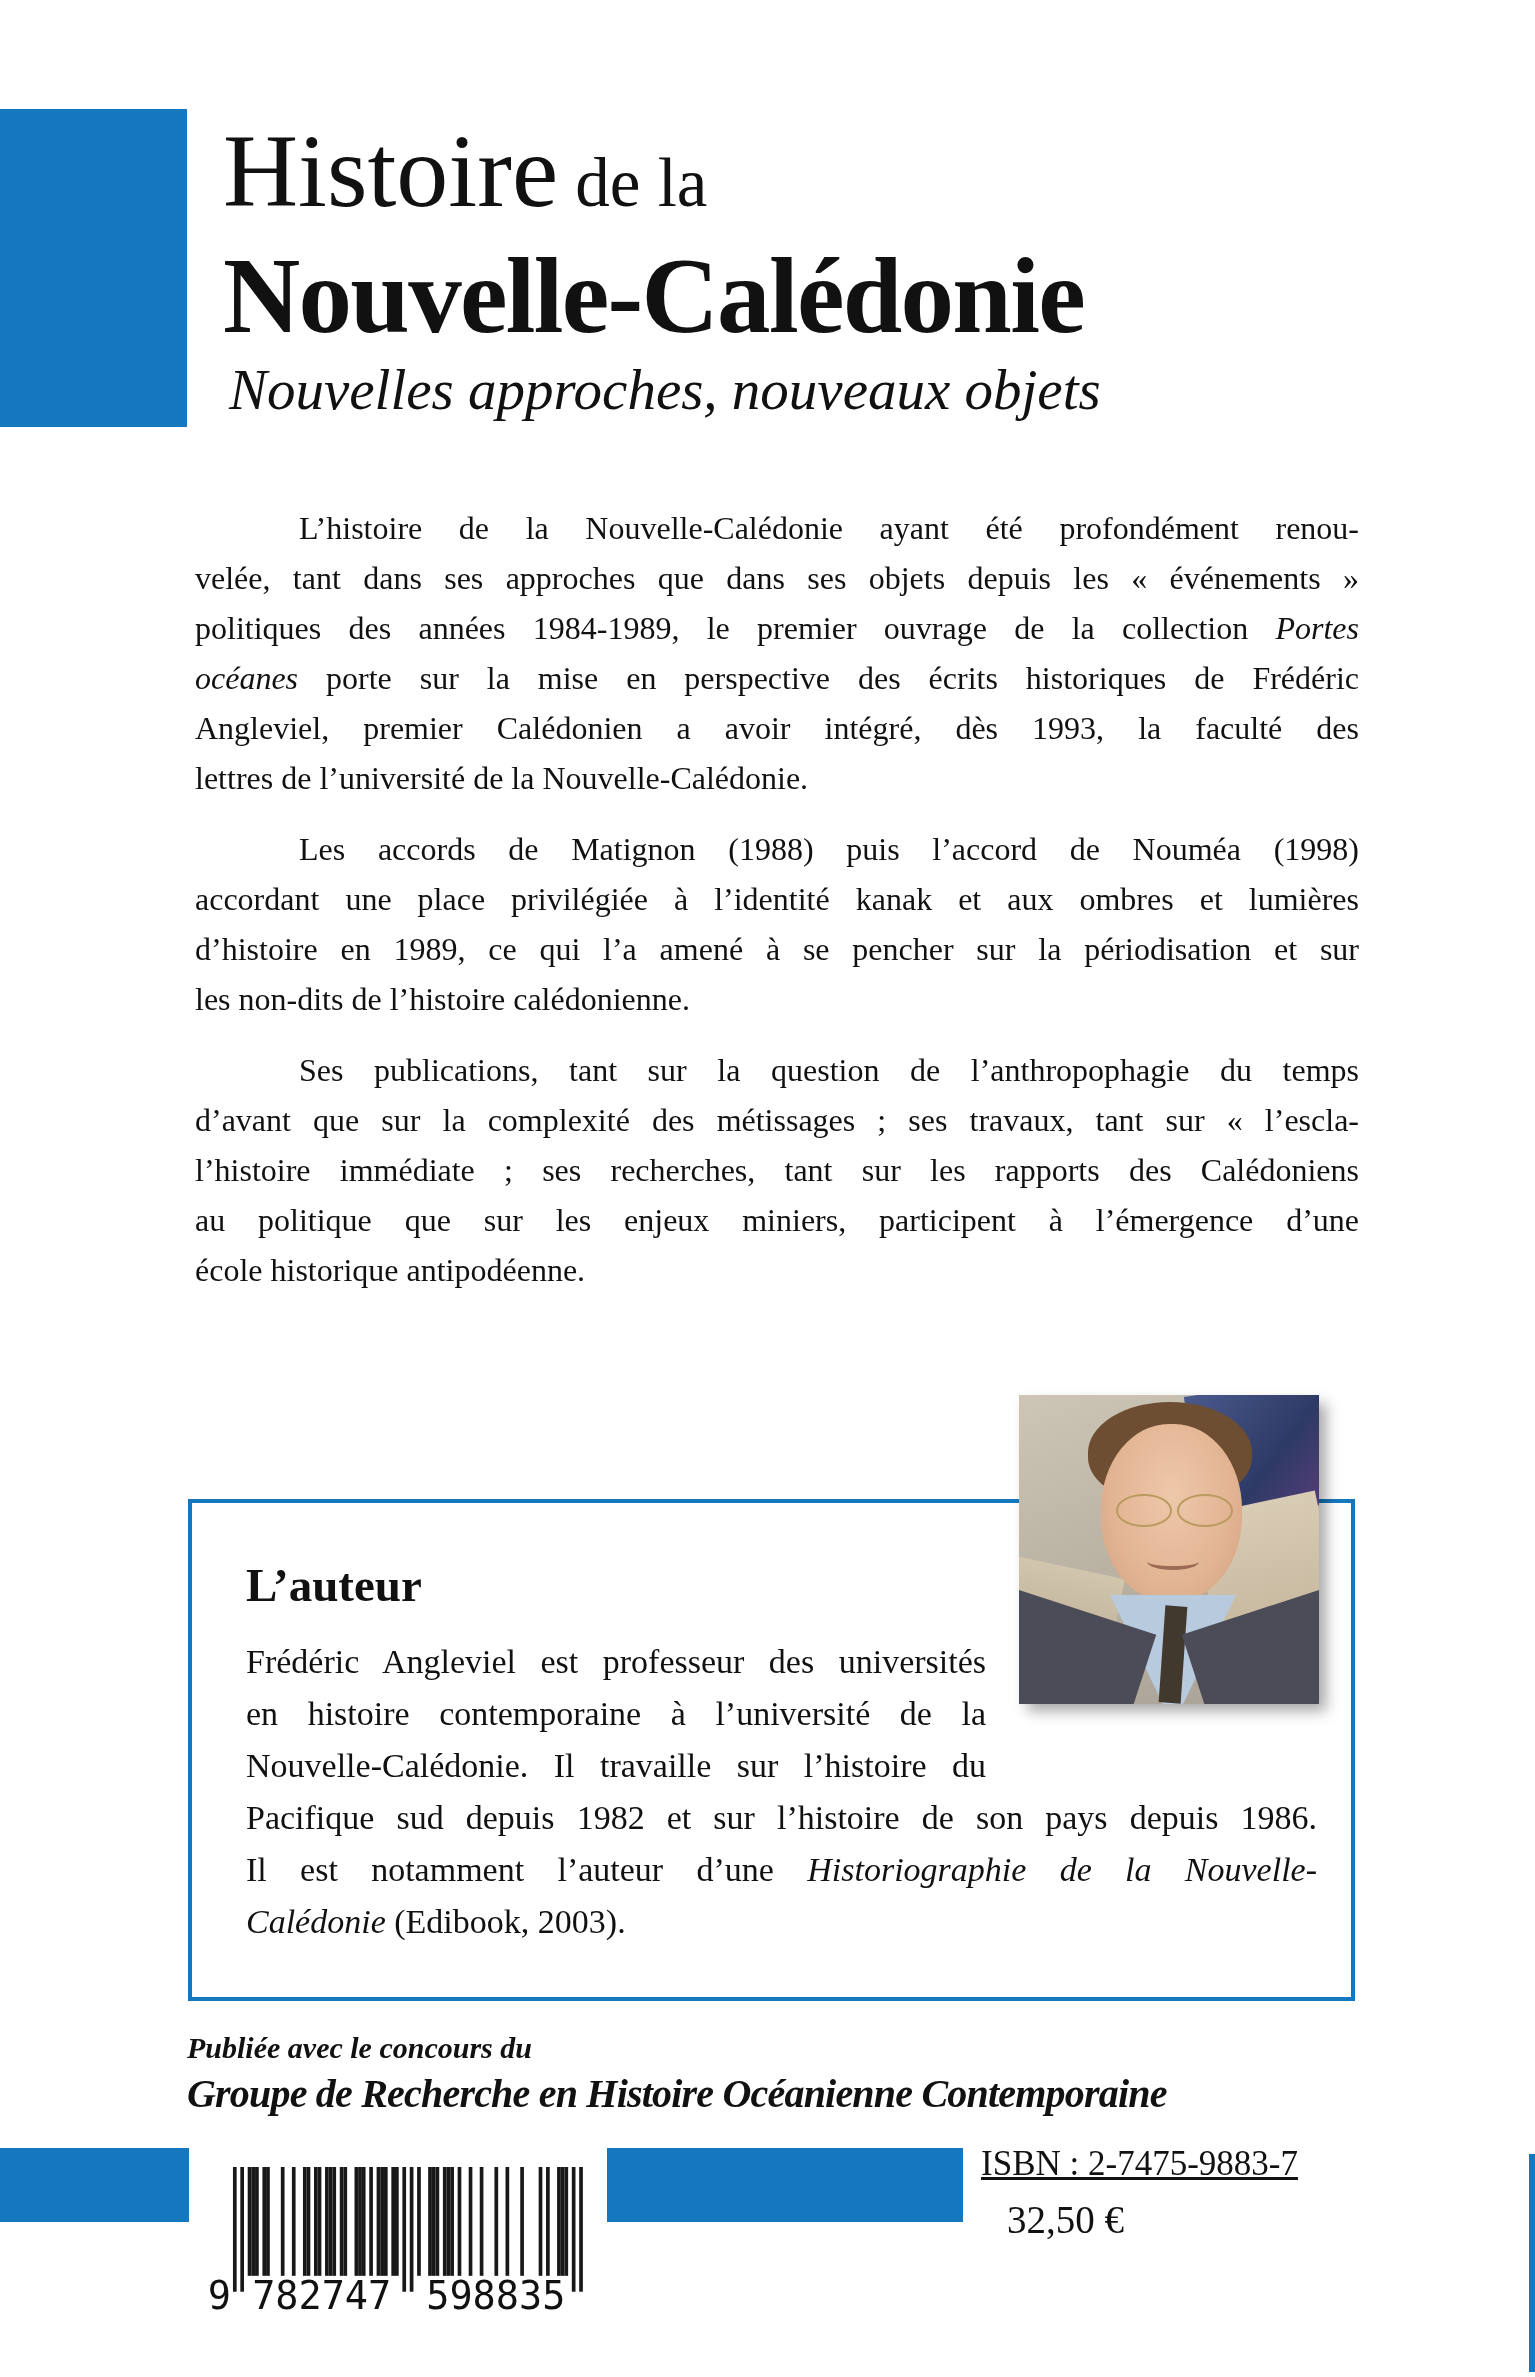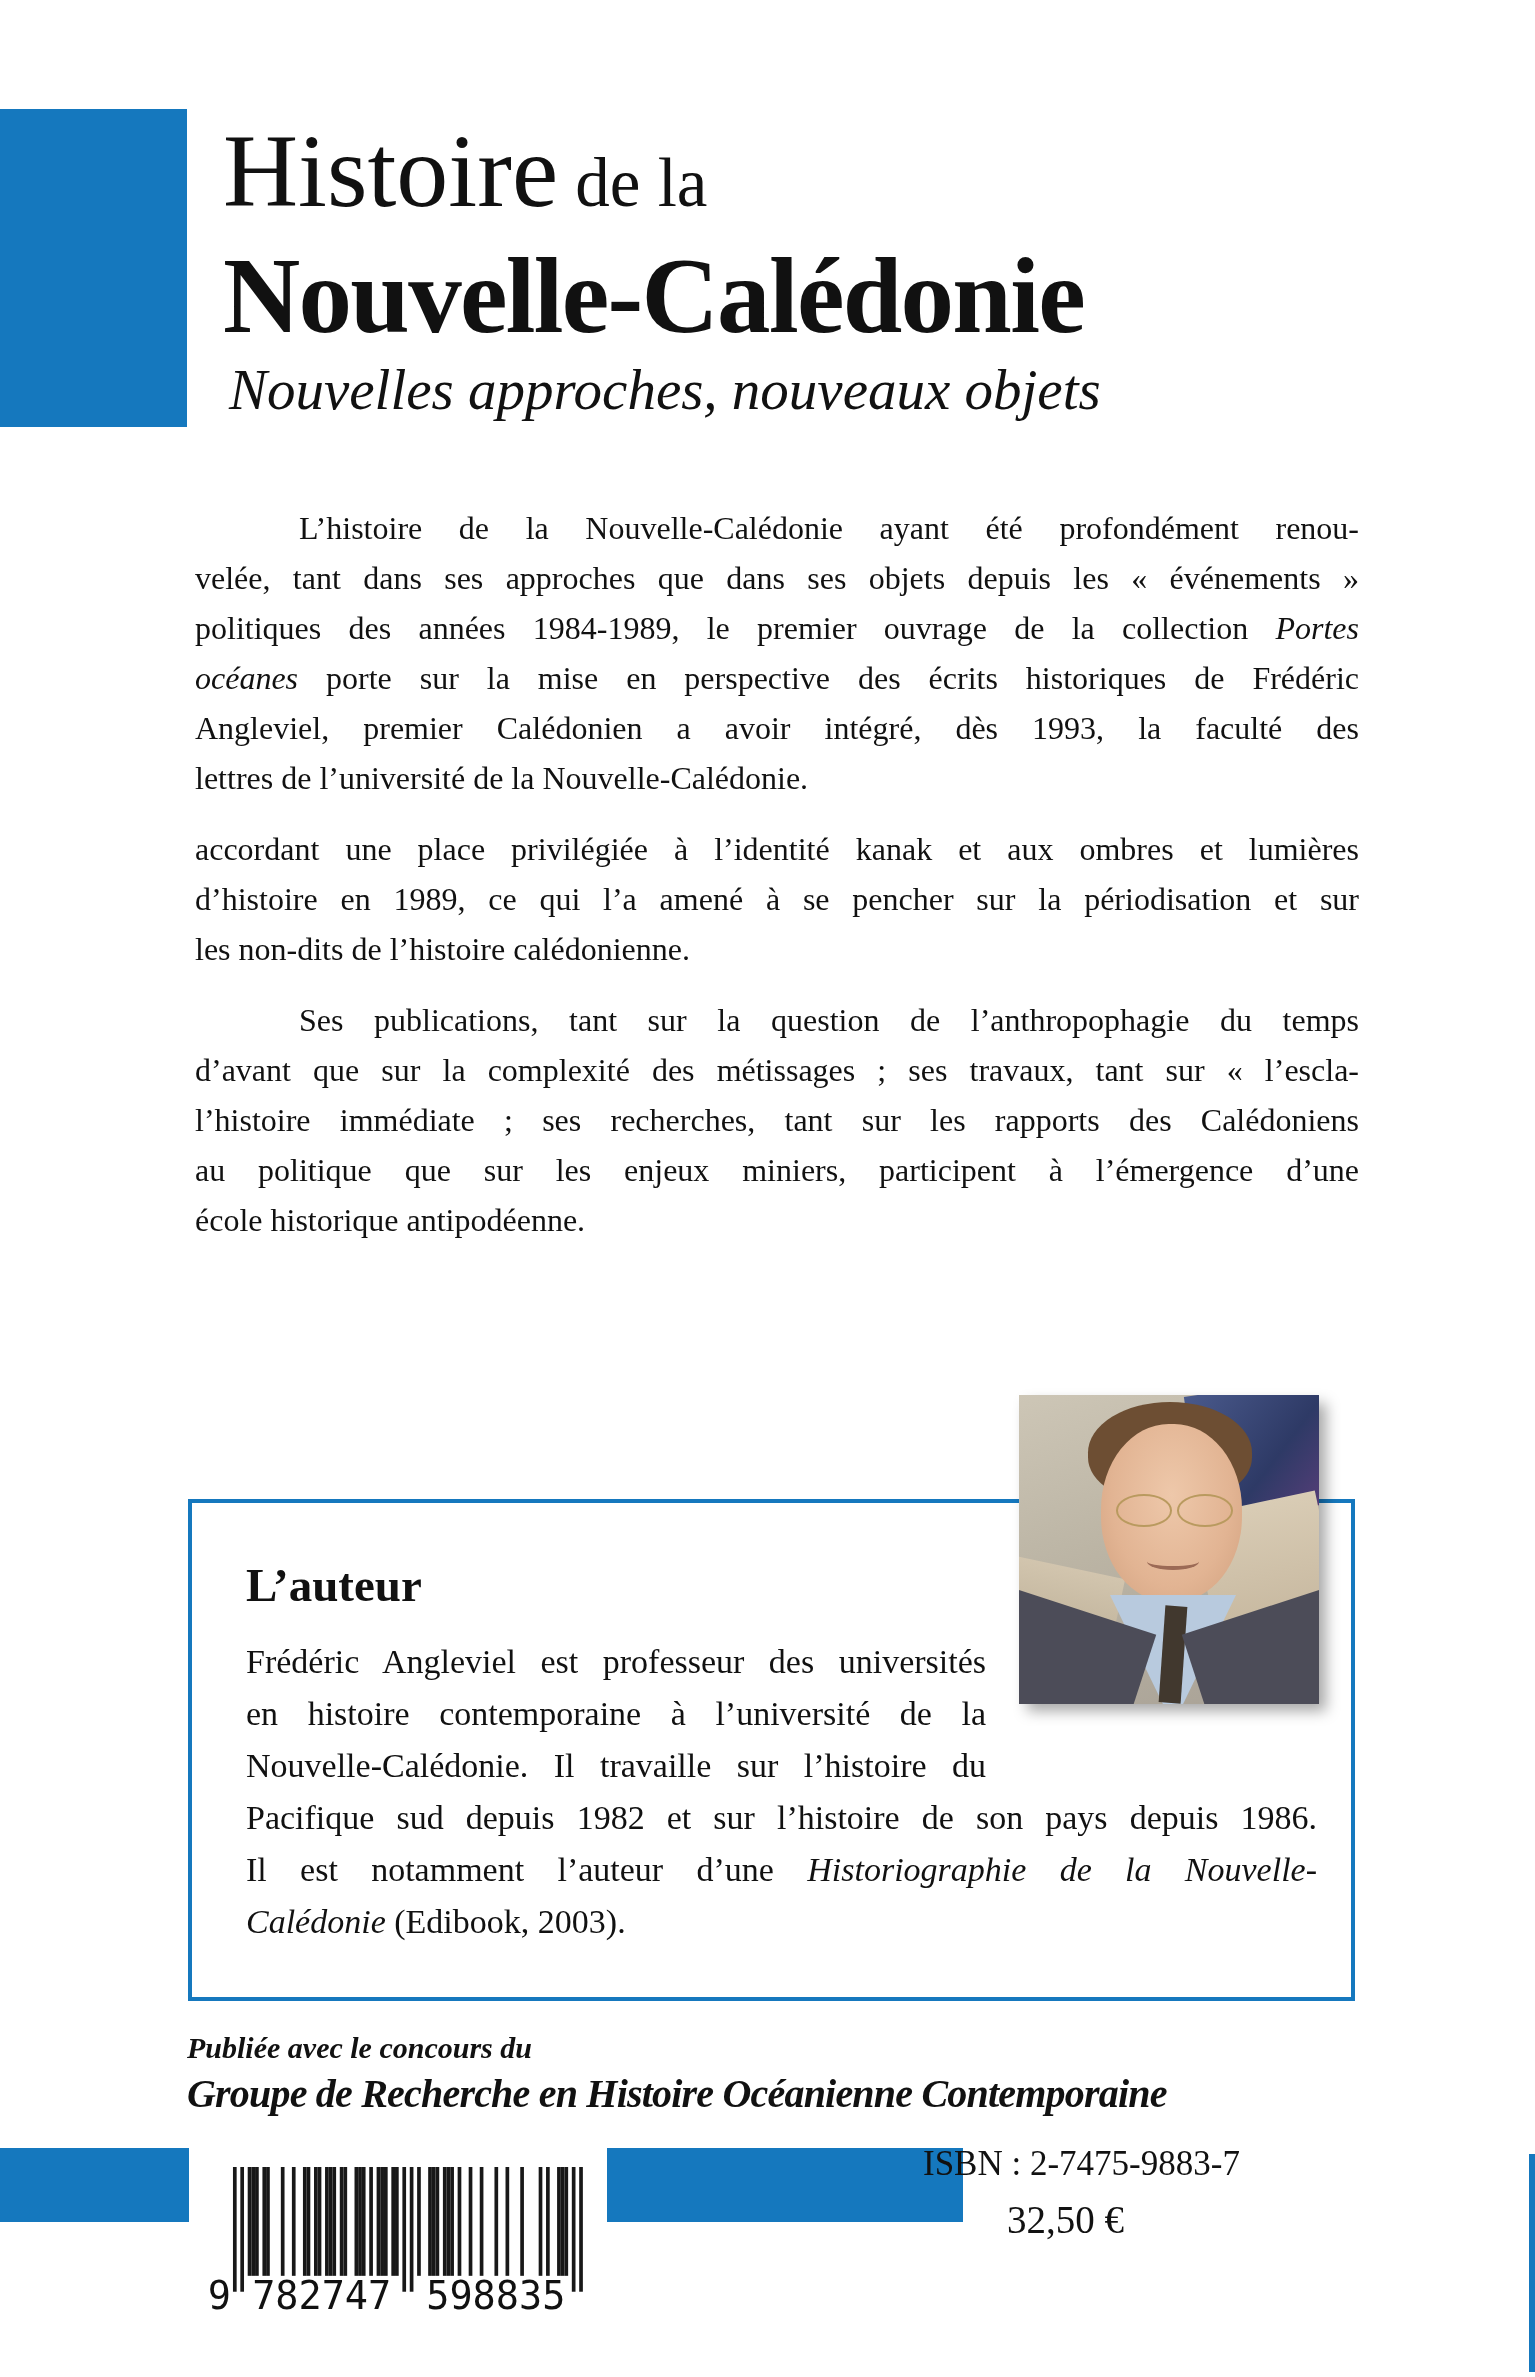"Les accords de Matignon (1988)" div.line { html: none -> <div><span>Les accords de Matignon (1988) puis l’accord de Nouméa (1998)</span></div> }
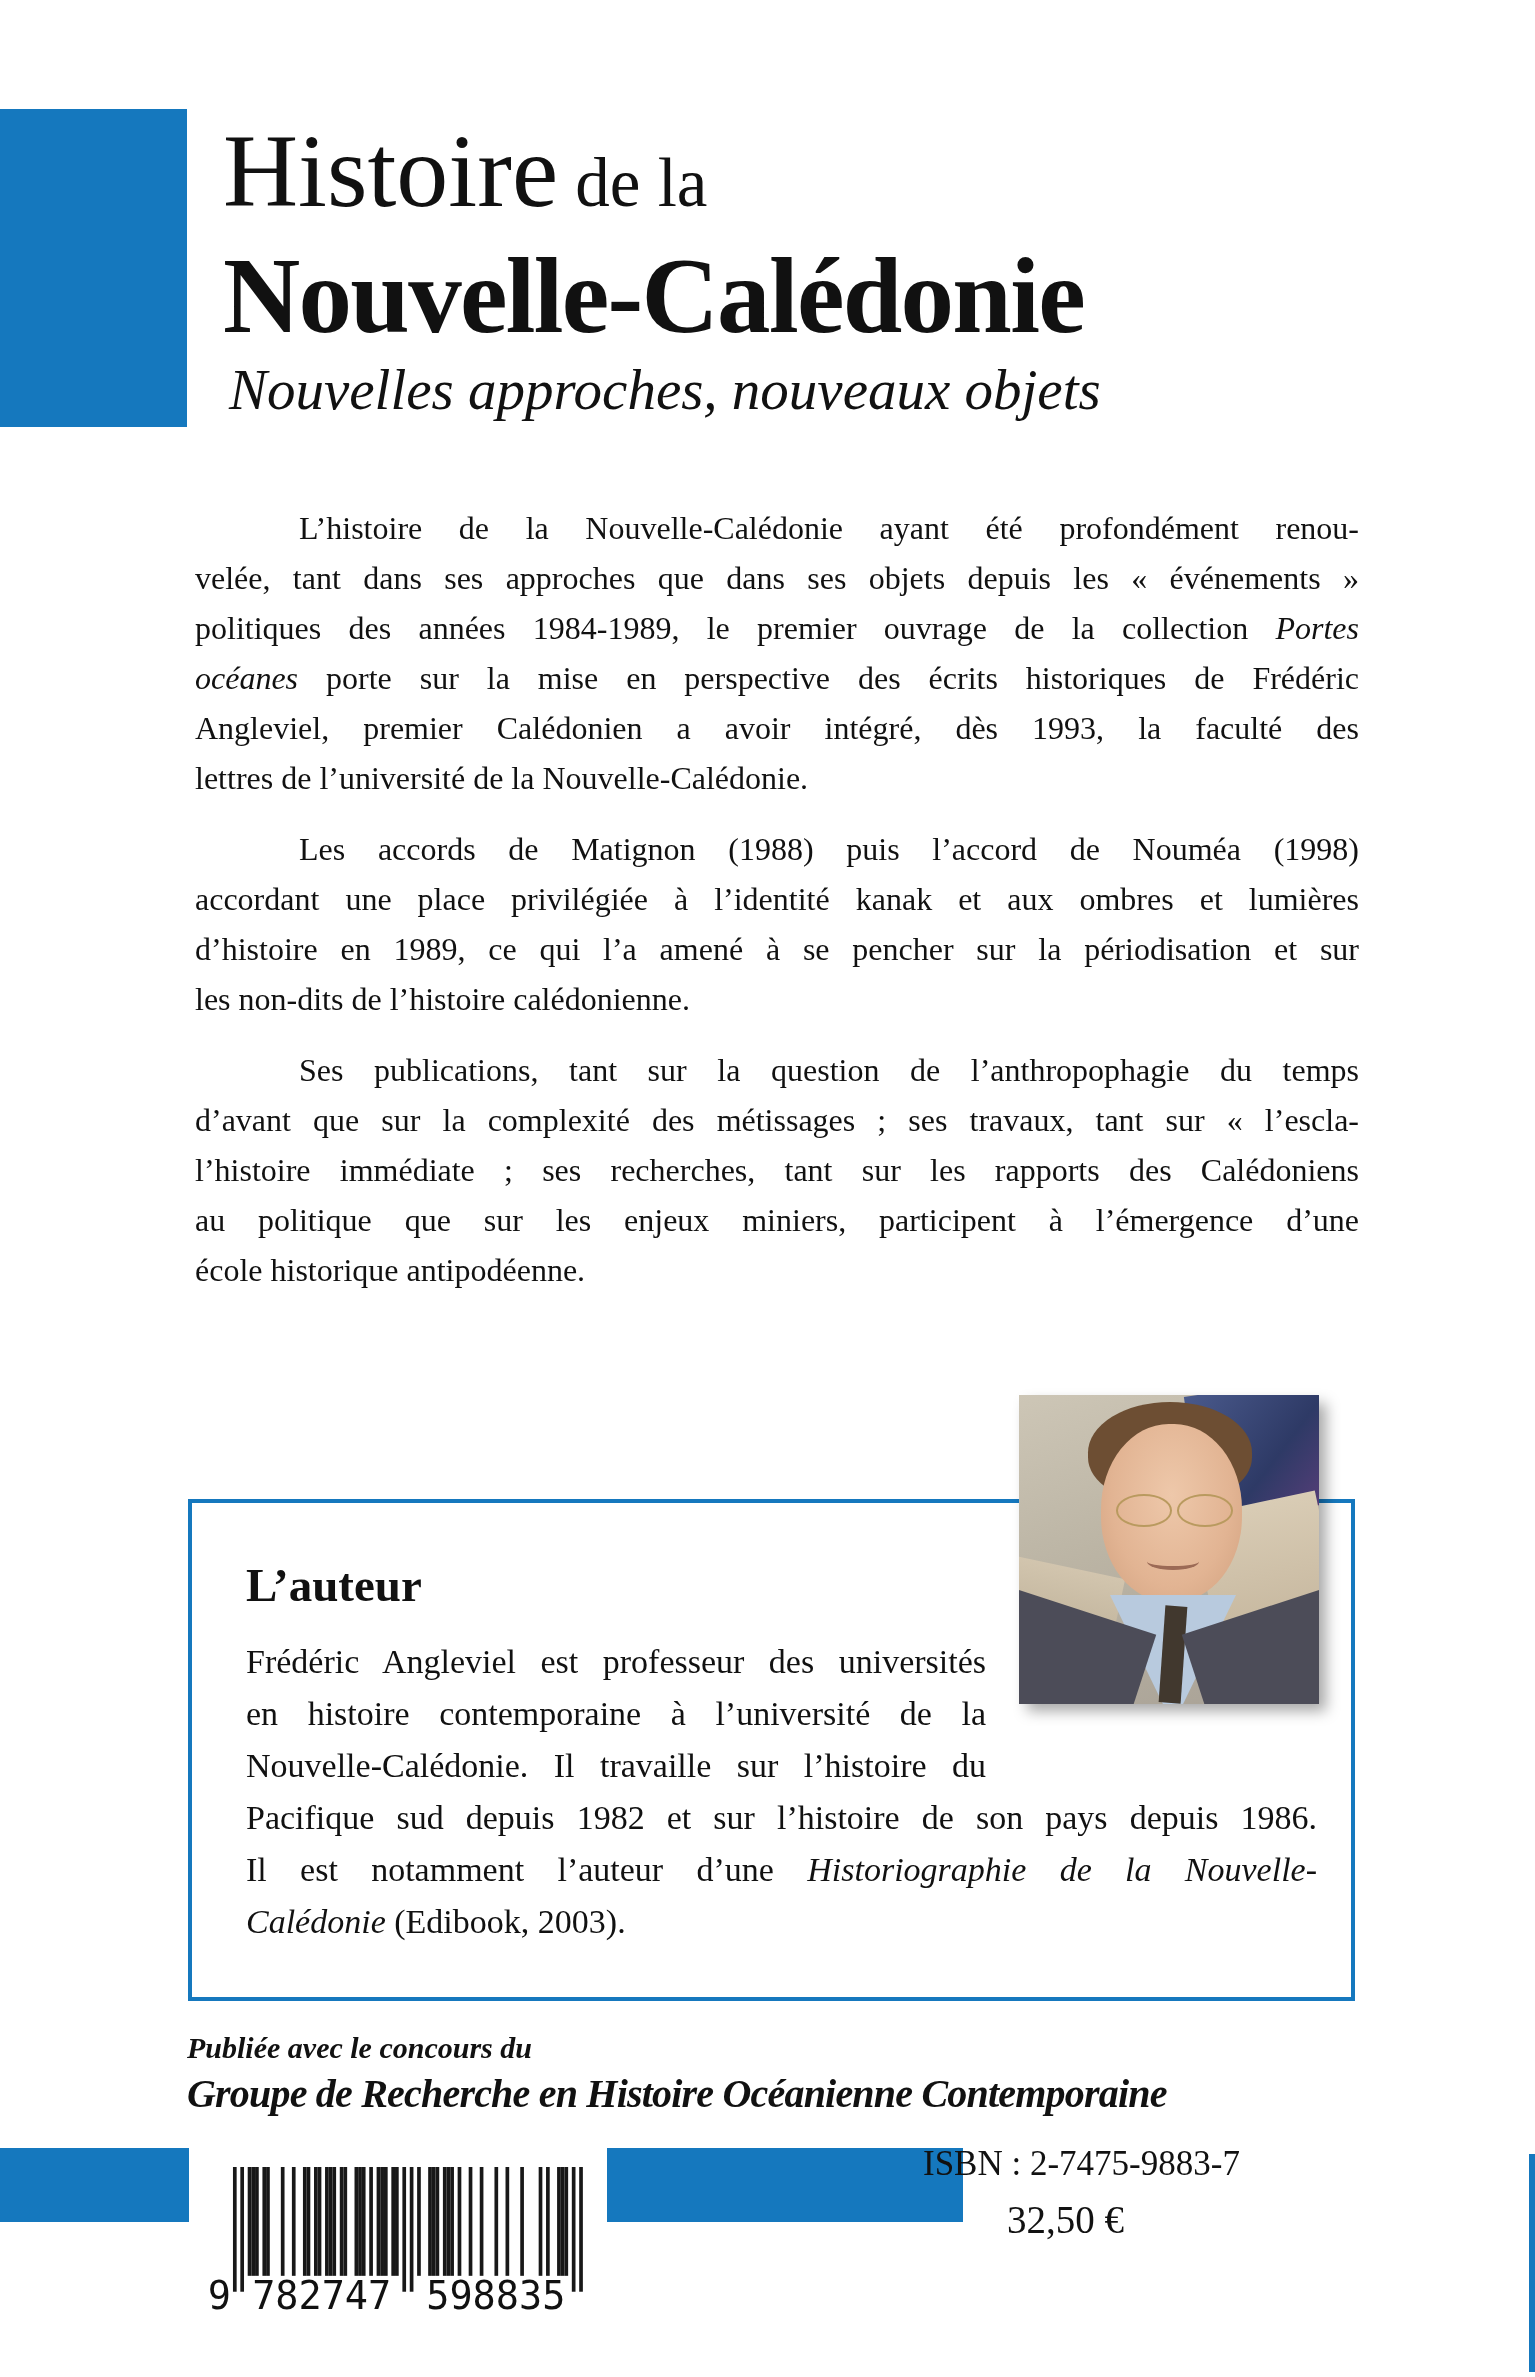"ISBN : 2-7475-9883-7" #isbn { text-align: left -> center; text-decoration: none -> underline }
